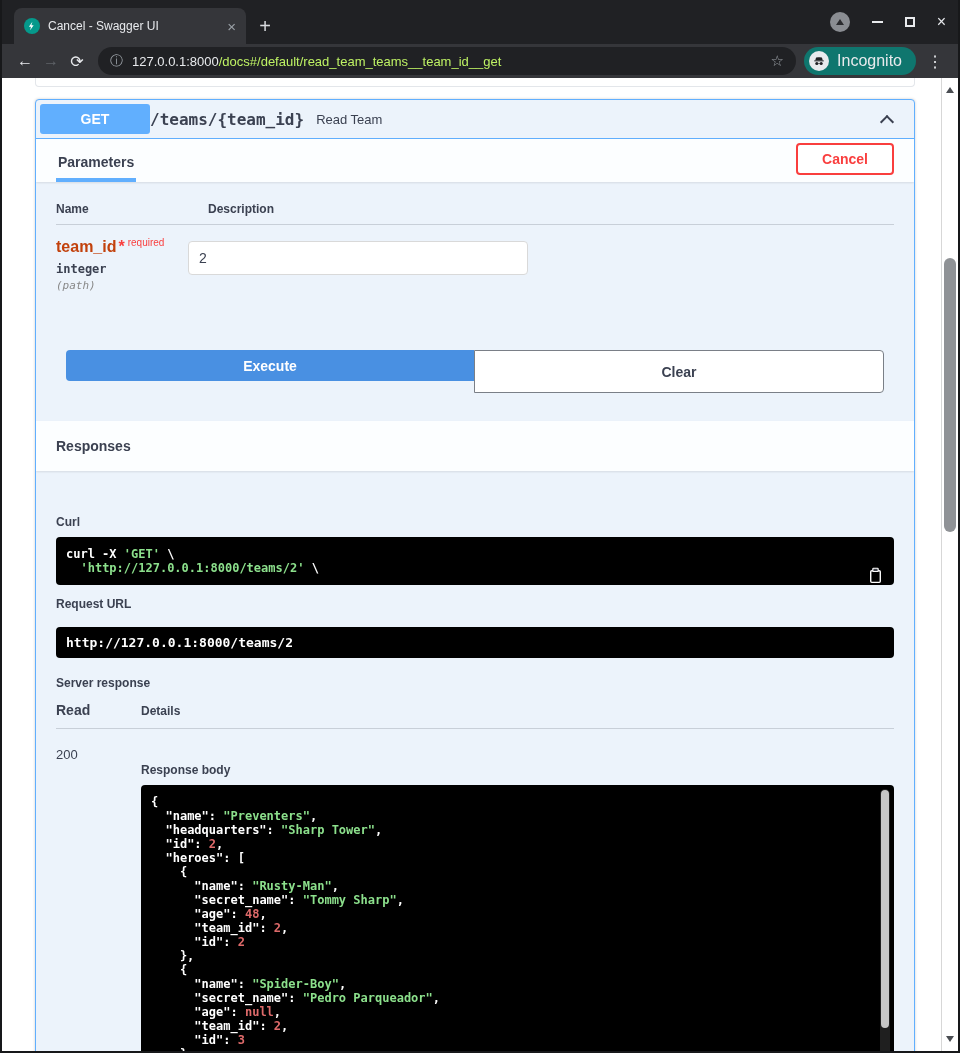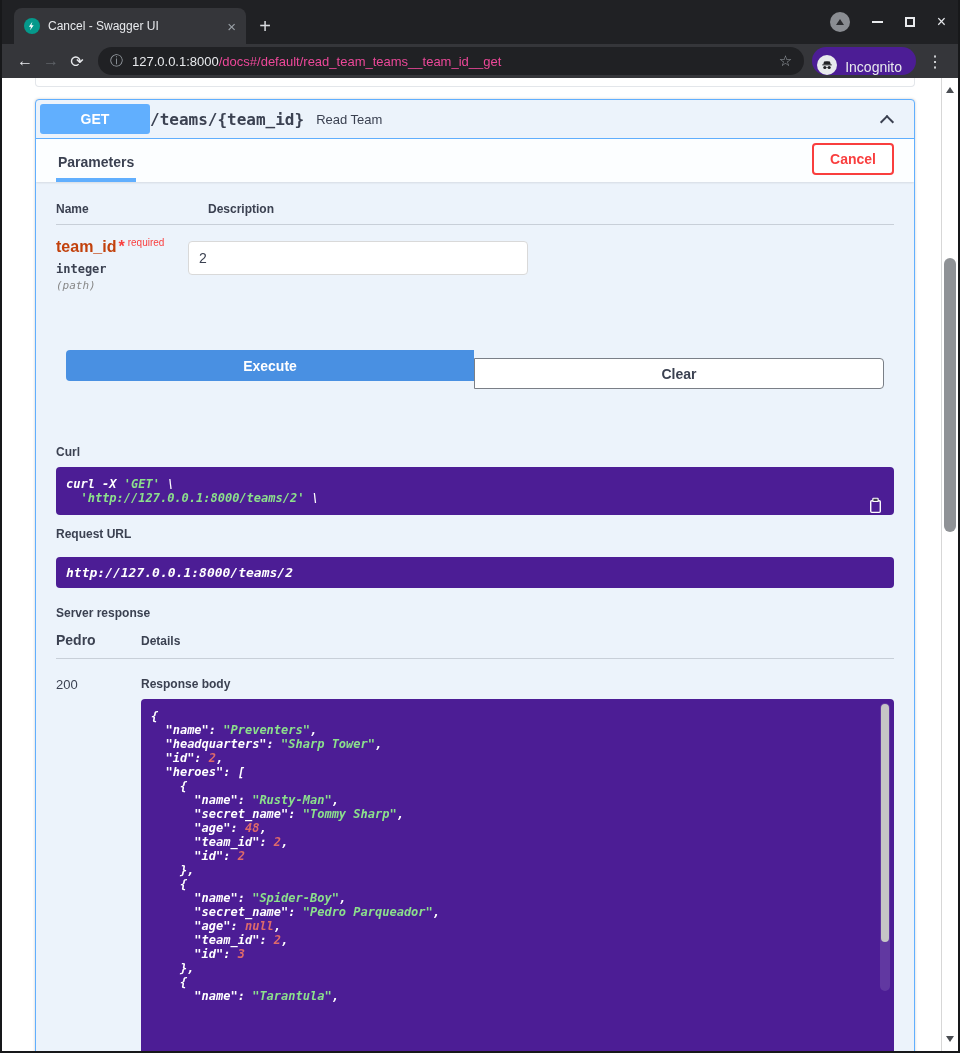"/docs#/default/read_team_teams__team_id_" .url-path { color: #ec4899 -> #bef264 }
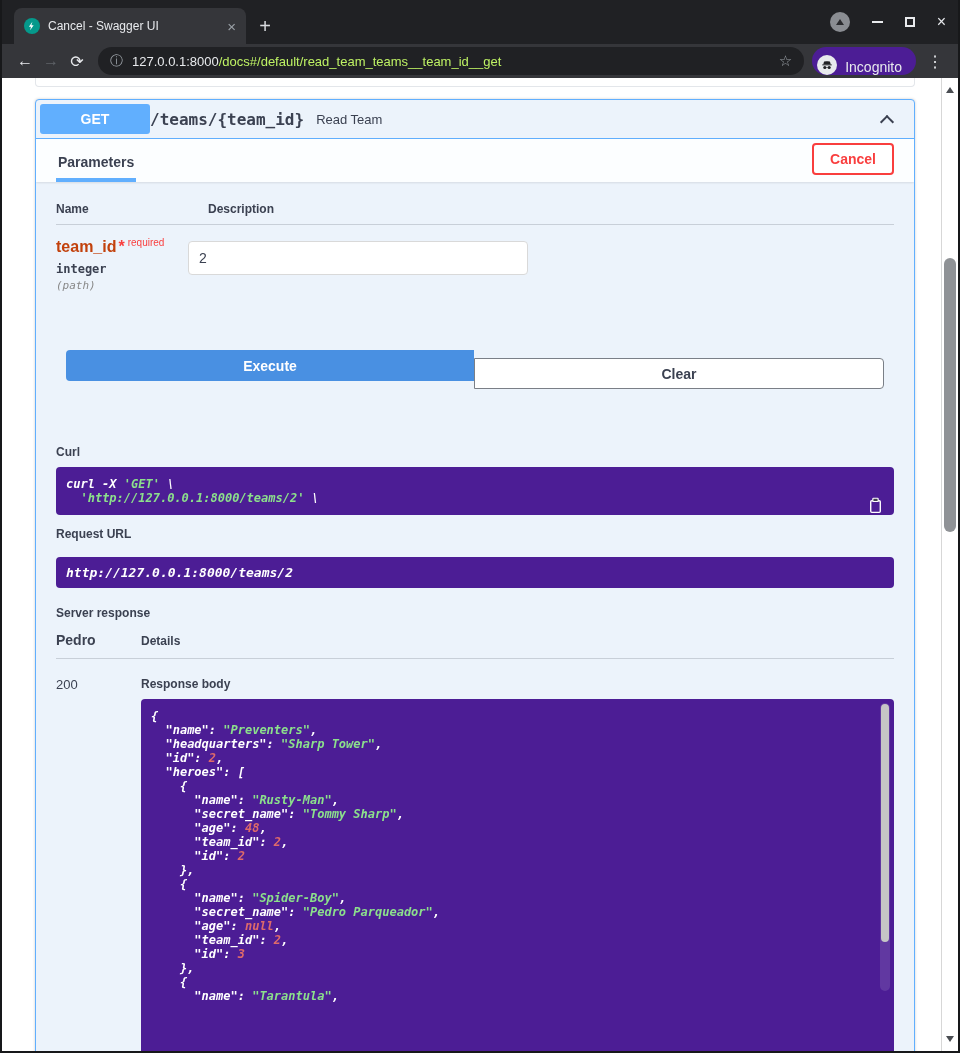"Incognito" .incognito-badge { align-items: flex-end -> center; background: #4c1d95 -> #0f766e; font-size: 14px -> 16px }
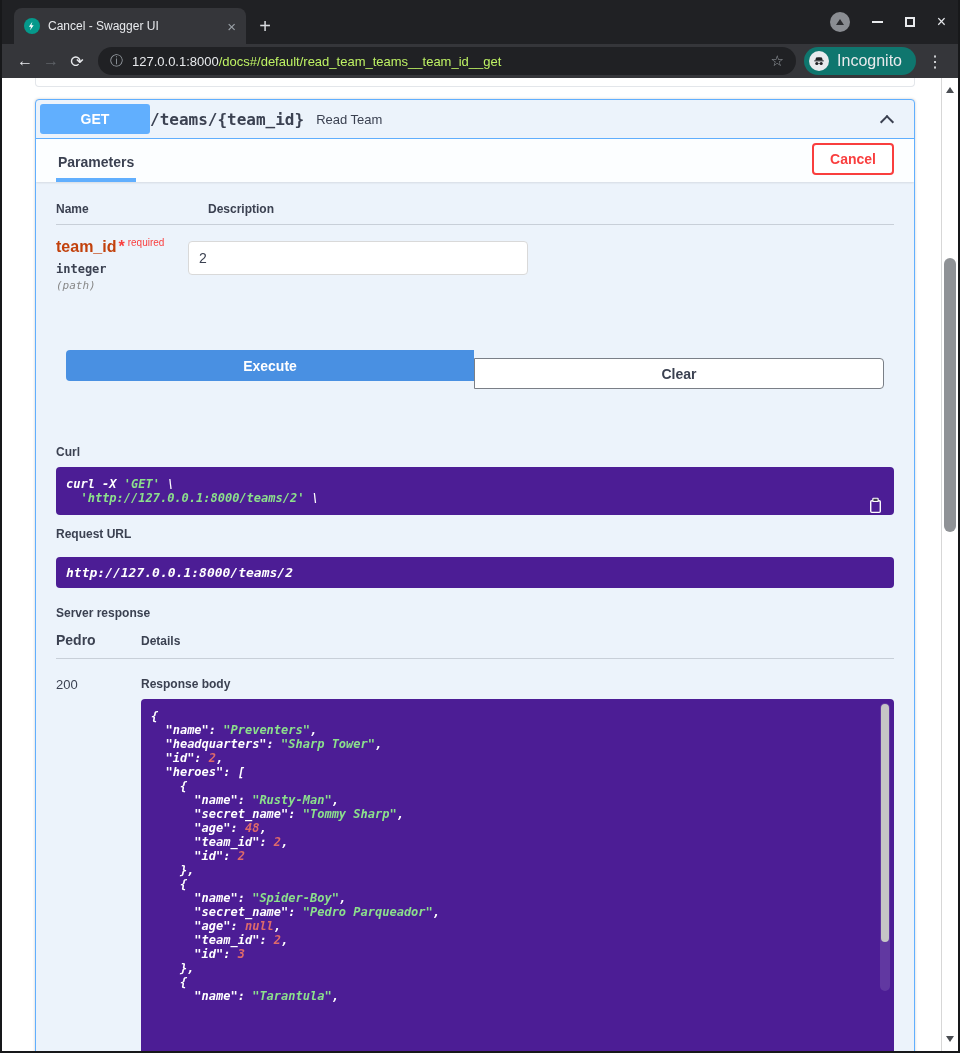"Cancel" .cancel-btn { padding: 6px 16px -> 6px 24px }
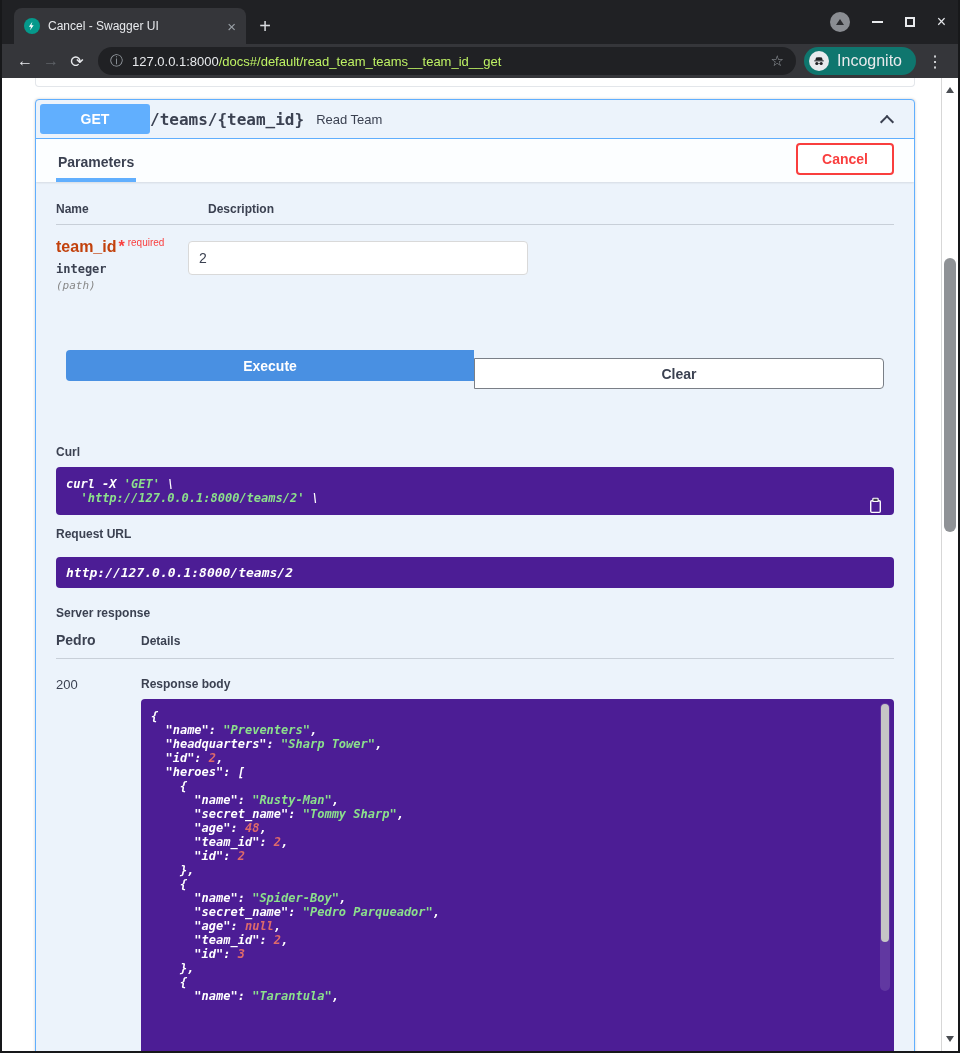"Clear" .clear-btn { height: 31px -> 43px; margin-top: 8px -> none }
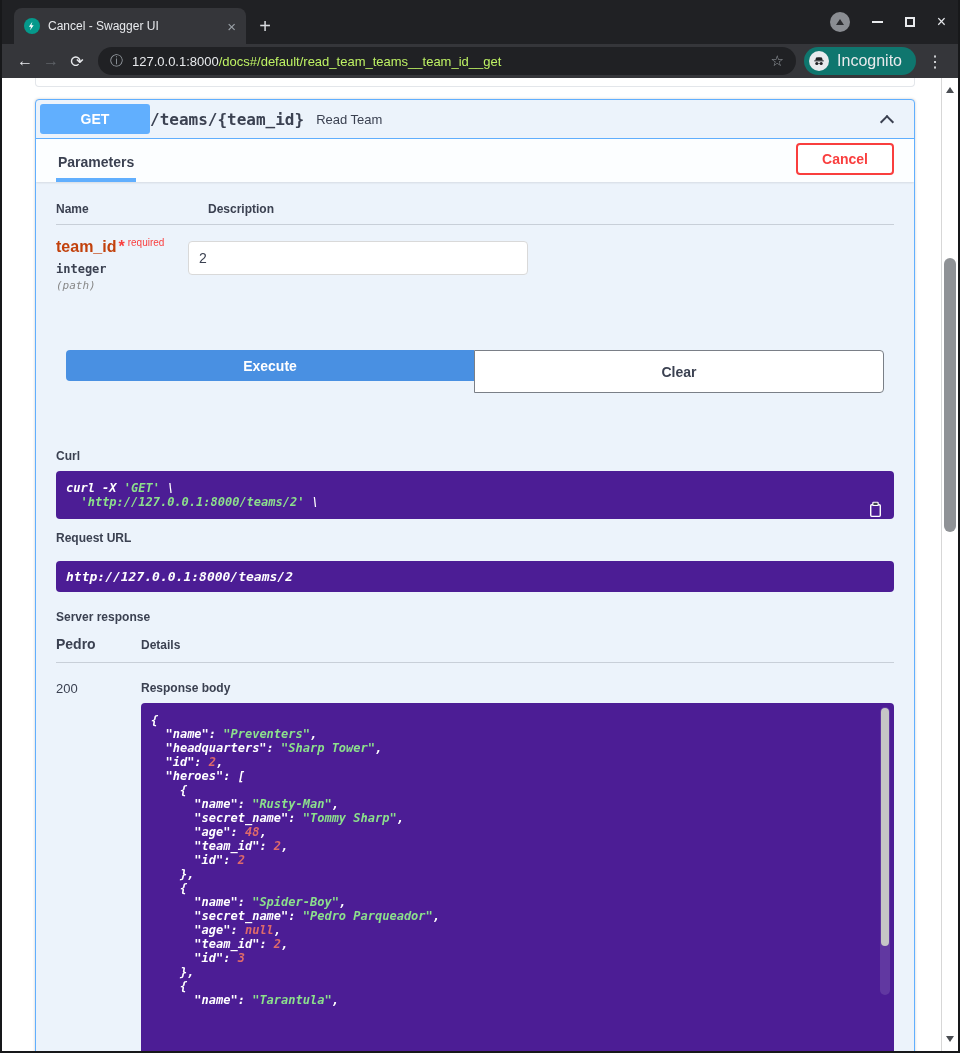"Responses" div.responses-header { html: none -> <div> <span>Responses</span> </div> }
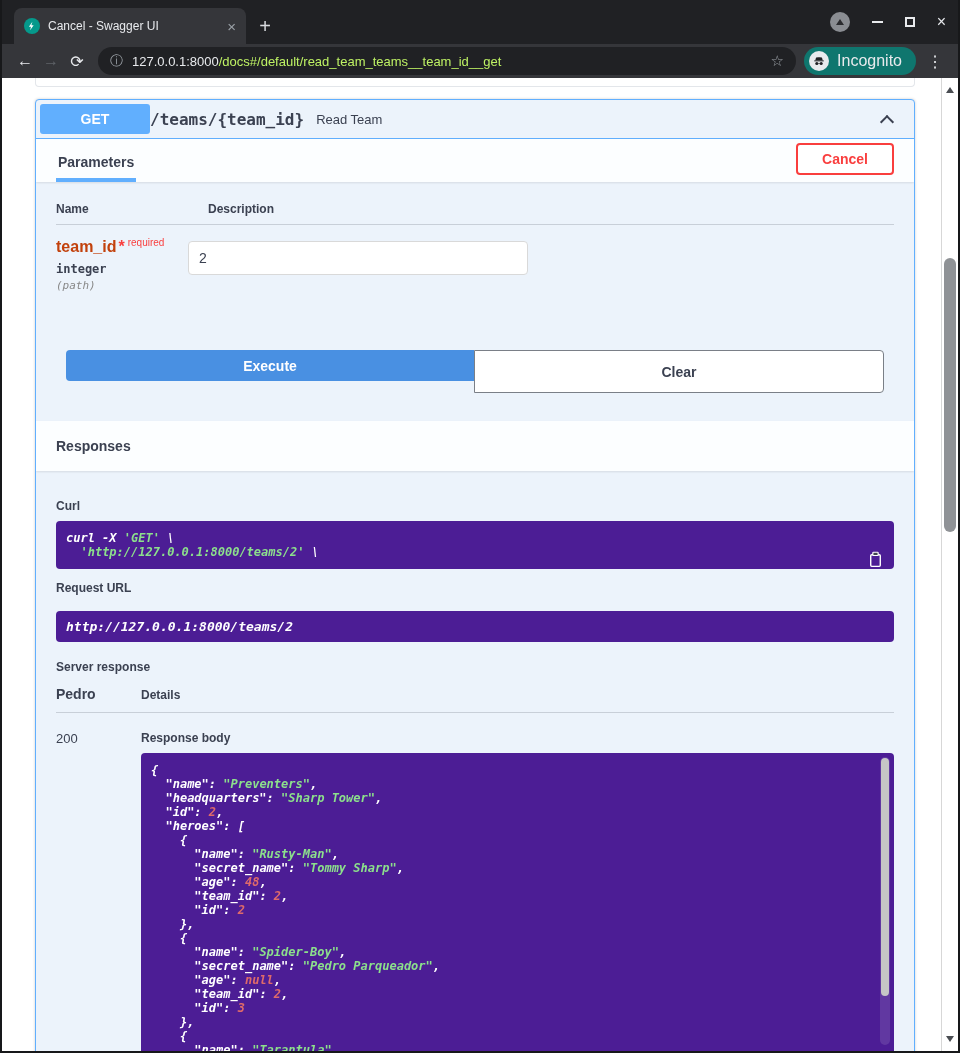"Curl" .block-label { margin-top: none -> 16px }
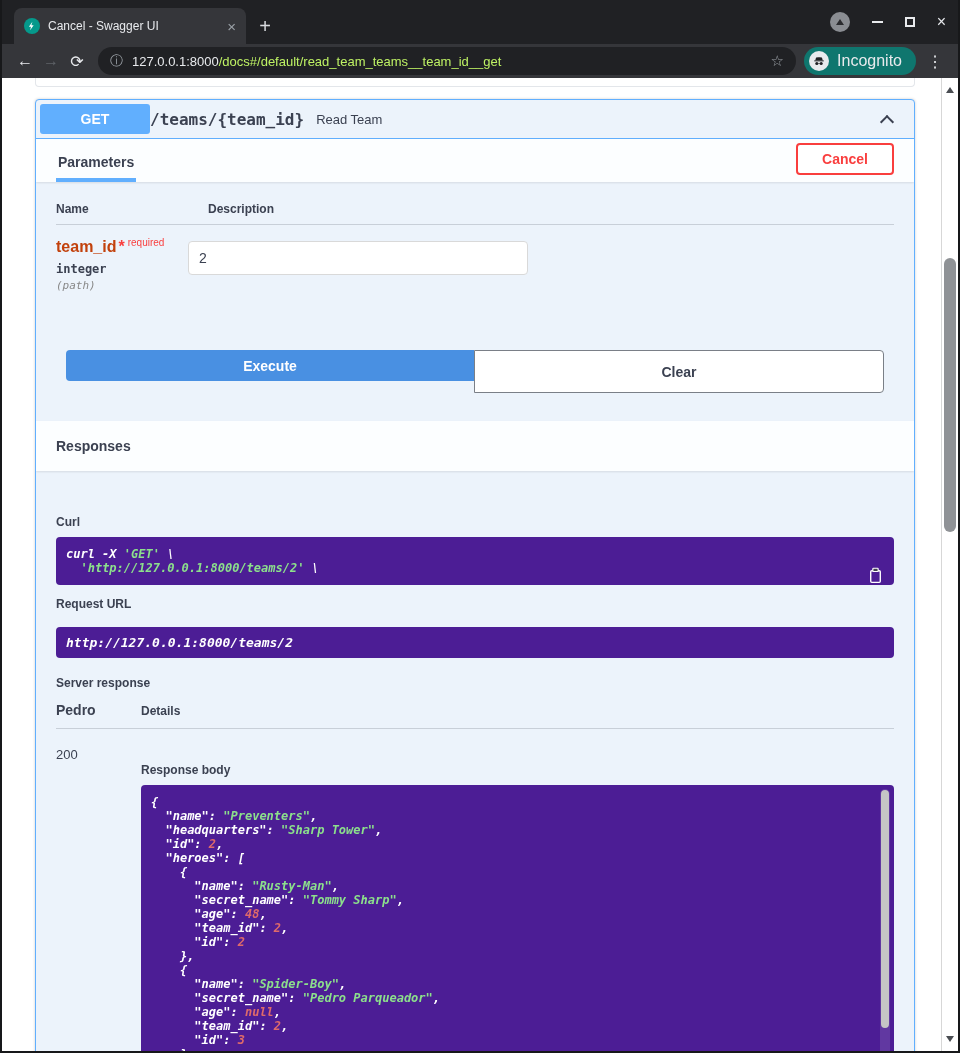"curl -X 'GET' \" .code-block { background: #4c1d95 -> #000000; font-style: italic -> none }
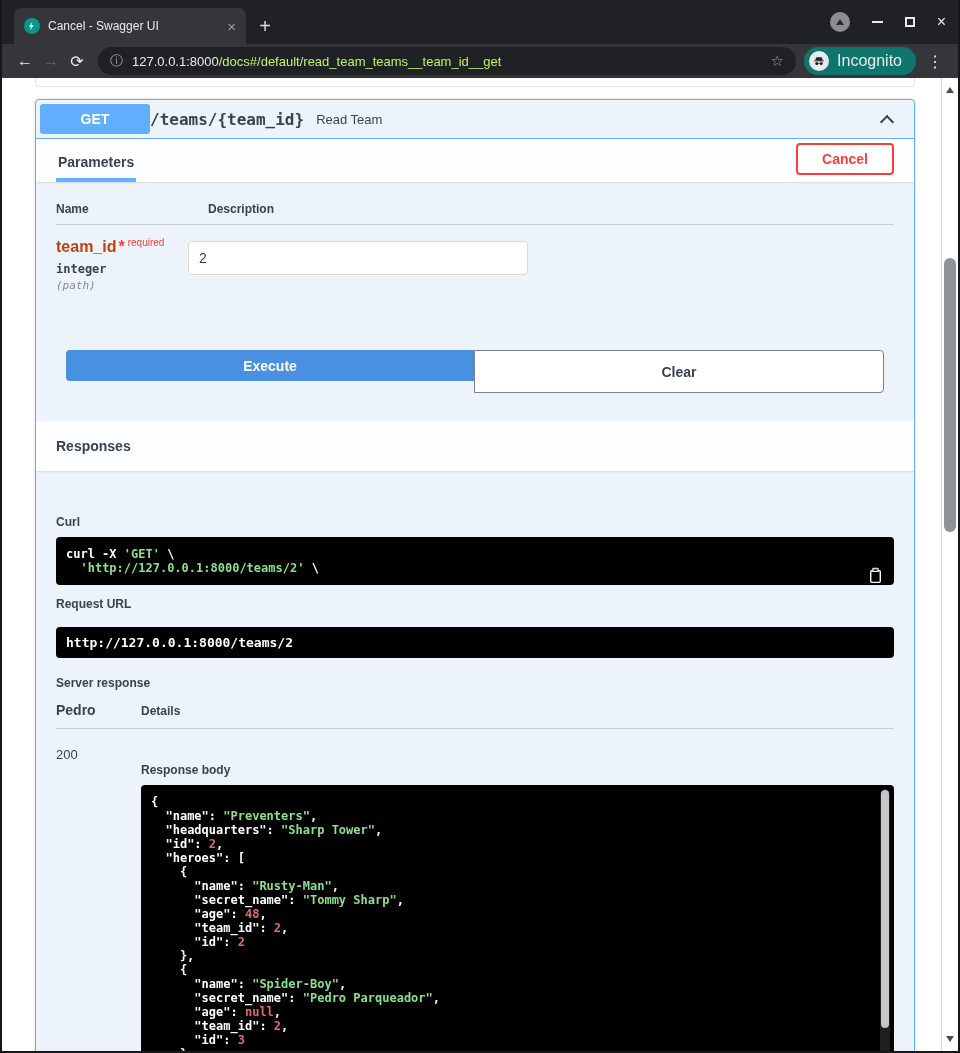"Pedro" div { text: Pedro -> Read }
